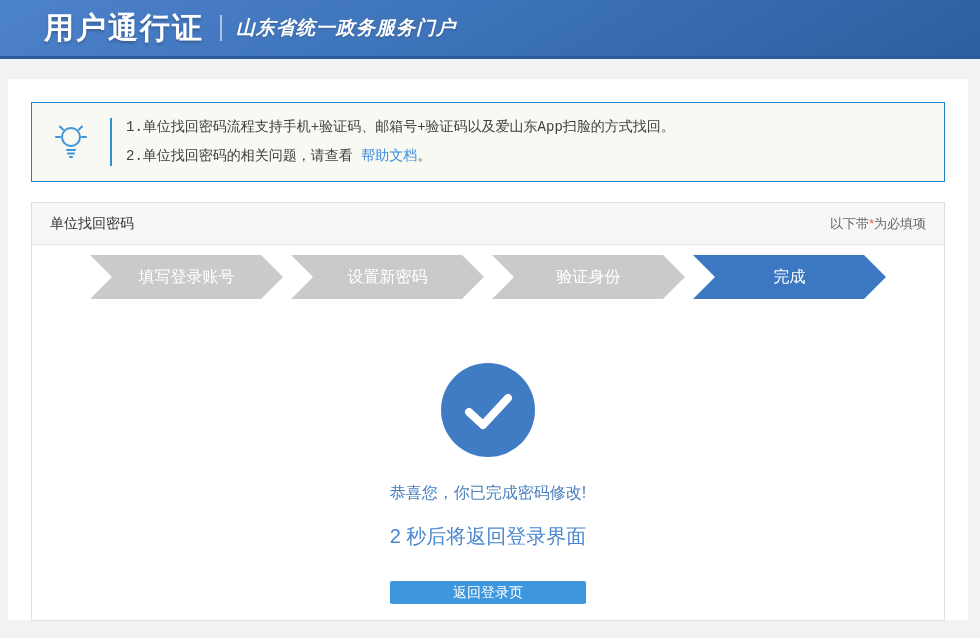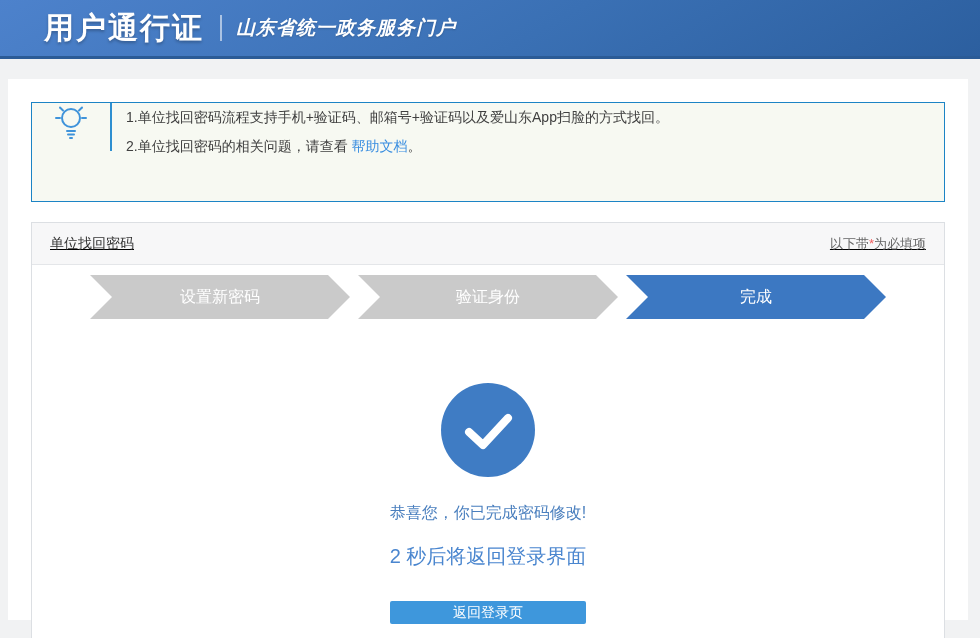"1.单位找回密码流程支持手机+验证码、邮箱号+验证码以及爱山东App扫脸的方式找" .notice { align-items: flex-start -> center; font-family: none -> Liberation Mono, monospace; height: 100px -> 80px }
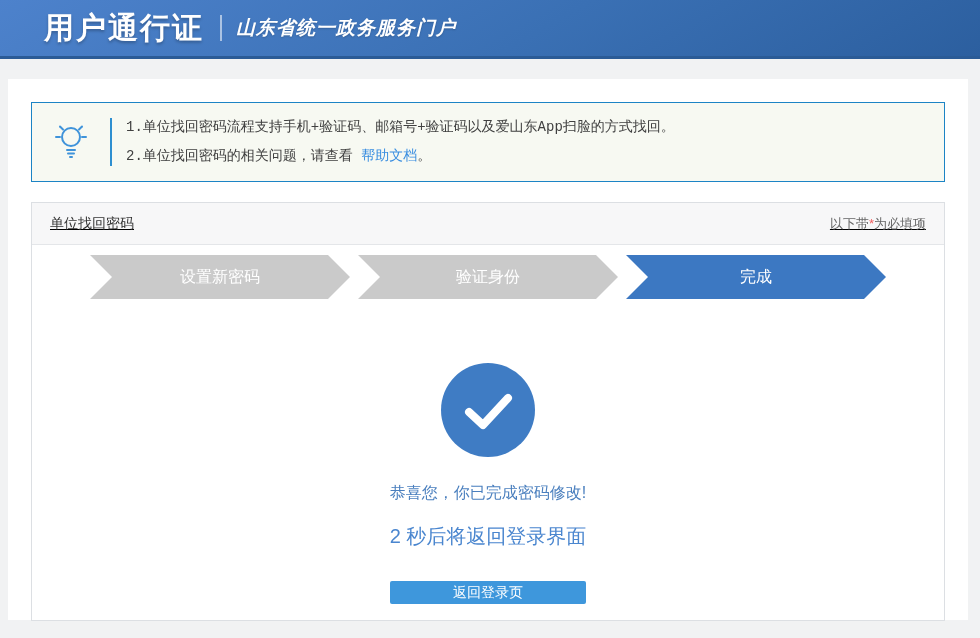"单位找回密码" .panel-header { text-decoration: underline -> none }
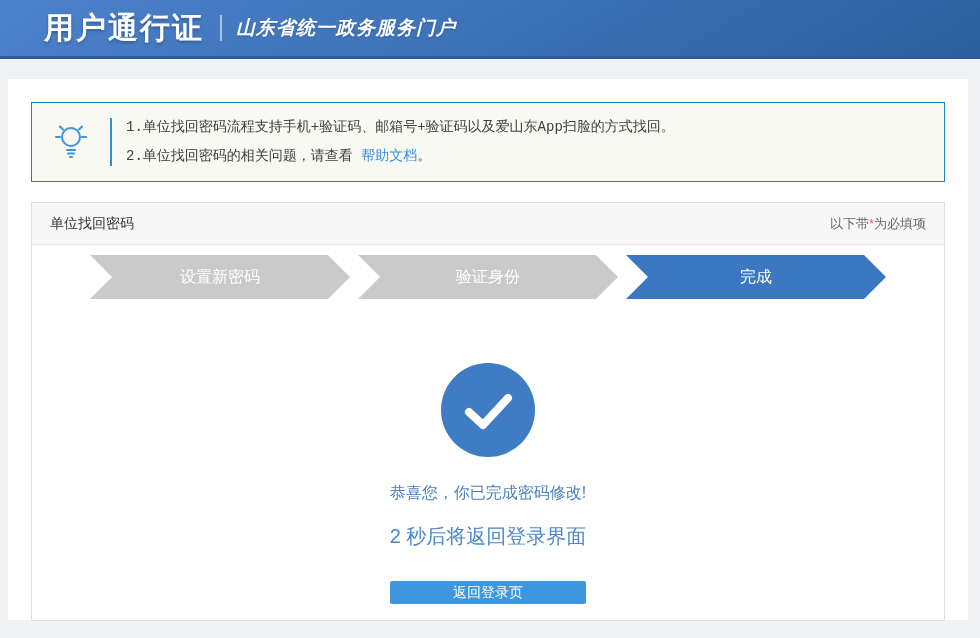"填写登录账号" div.step { html: none -> <div>填写登录账号</div> }
